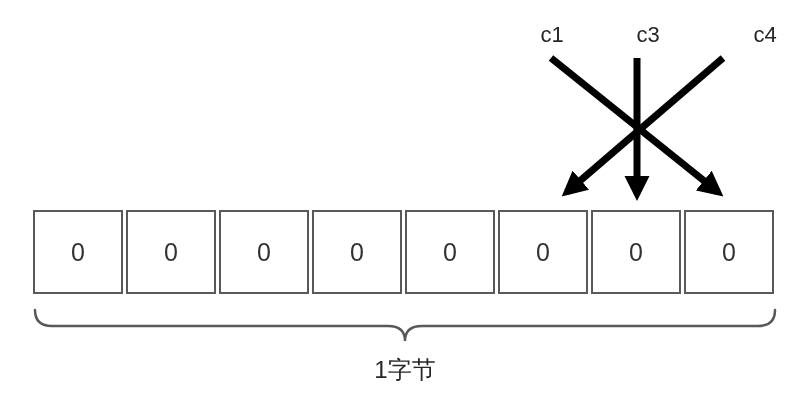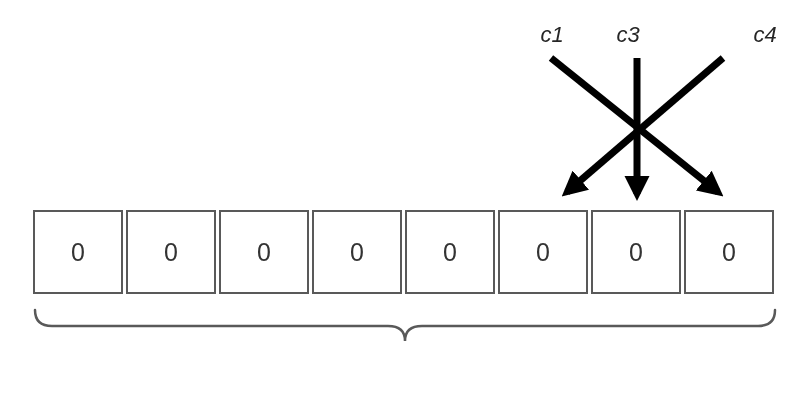"c1" .col-label { font-style: italic -> none }
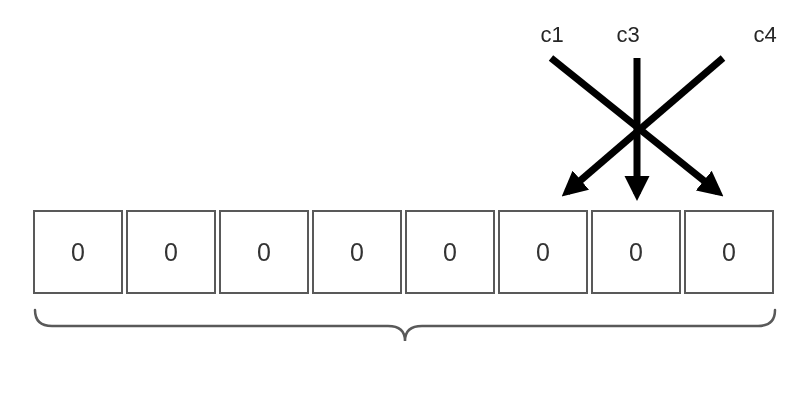"c3" span.col-label { left: 628px -> 648px }
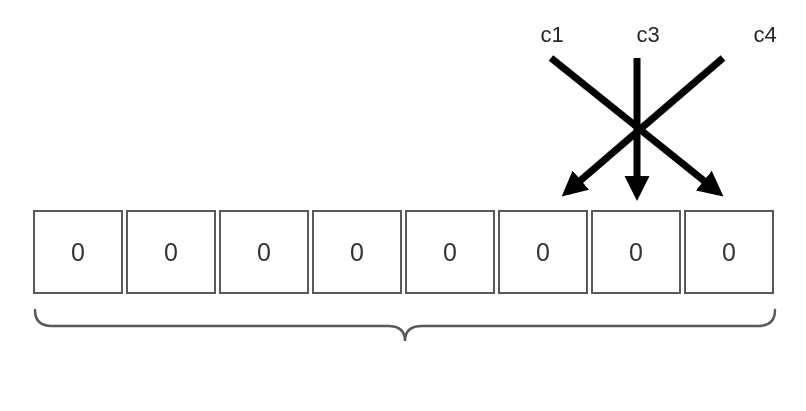"1字节" div.byte-label { html: none -> <div>1字节</div> }
